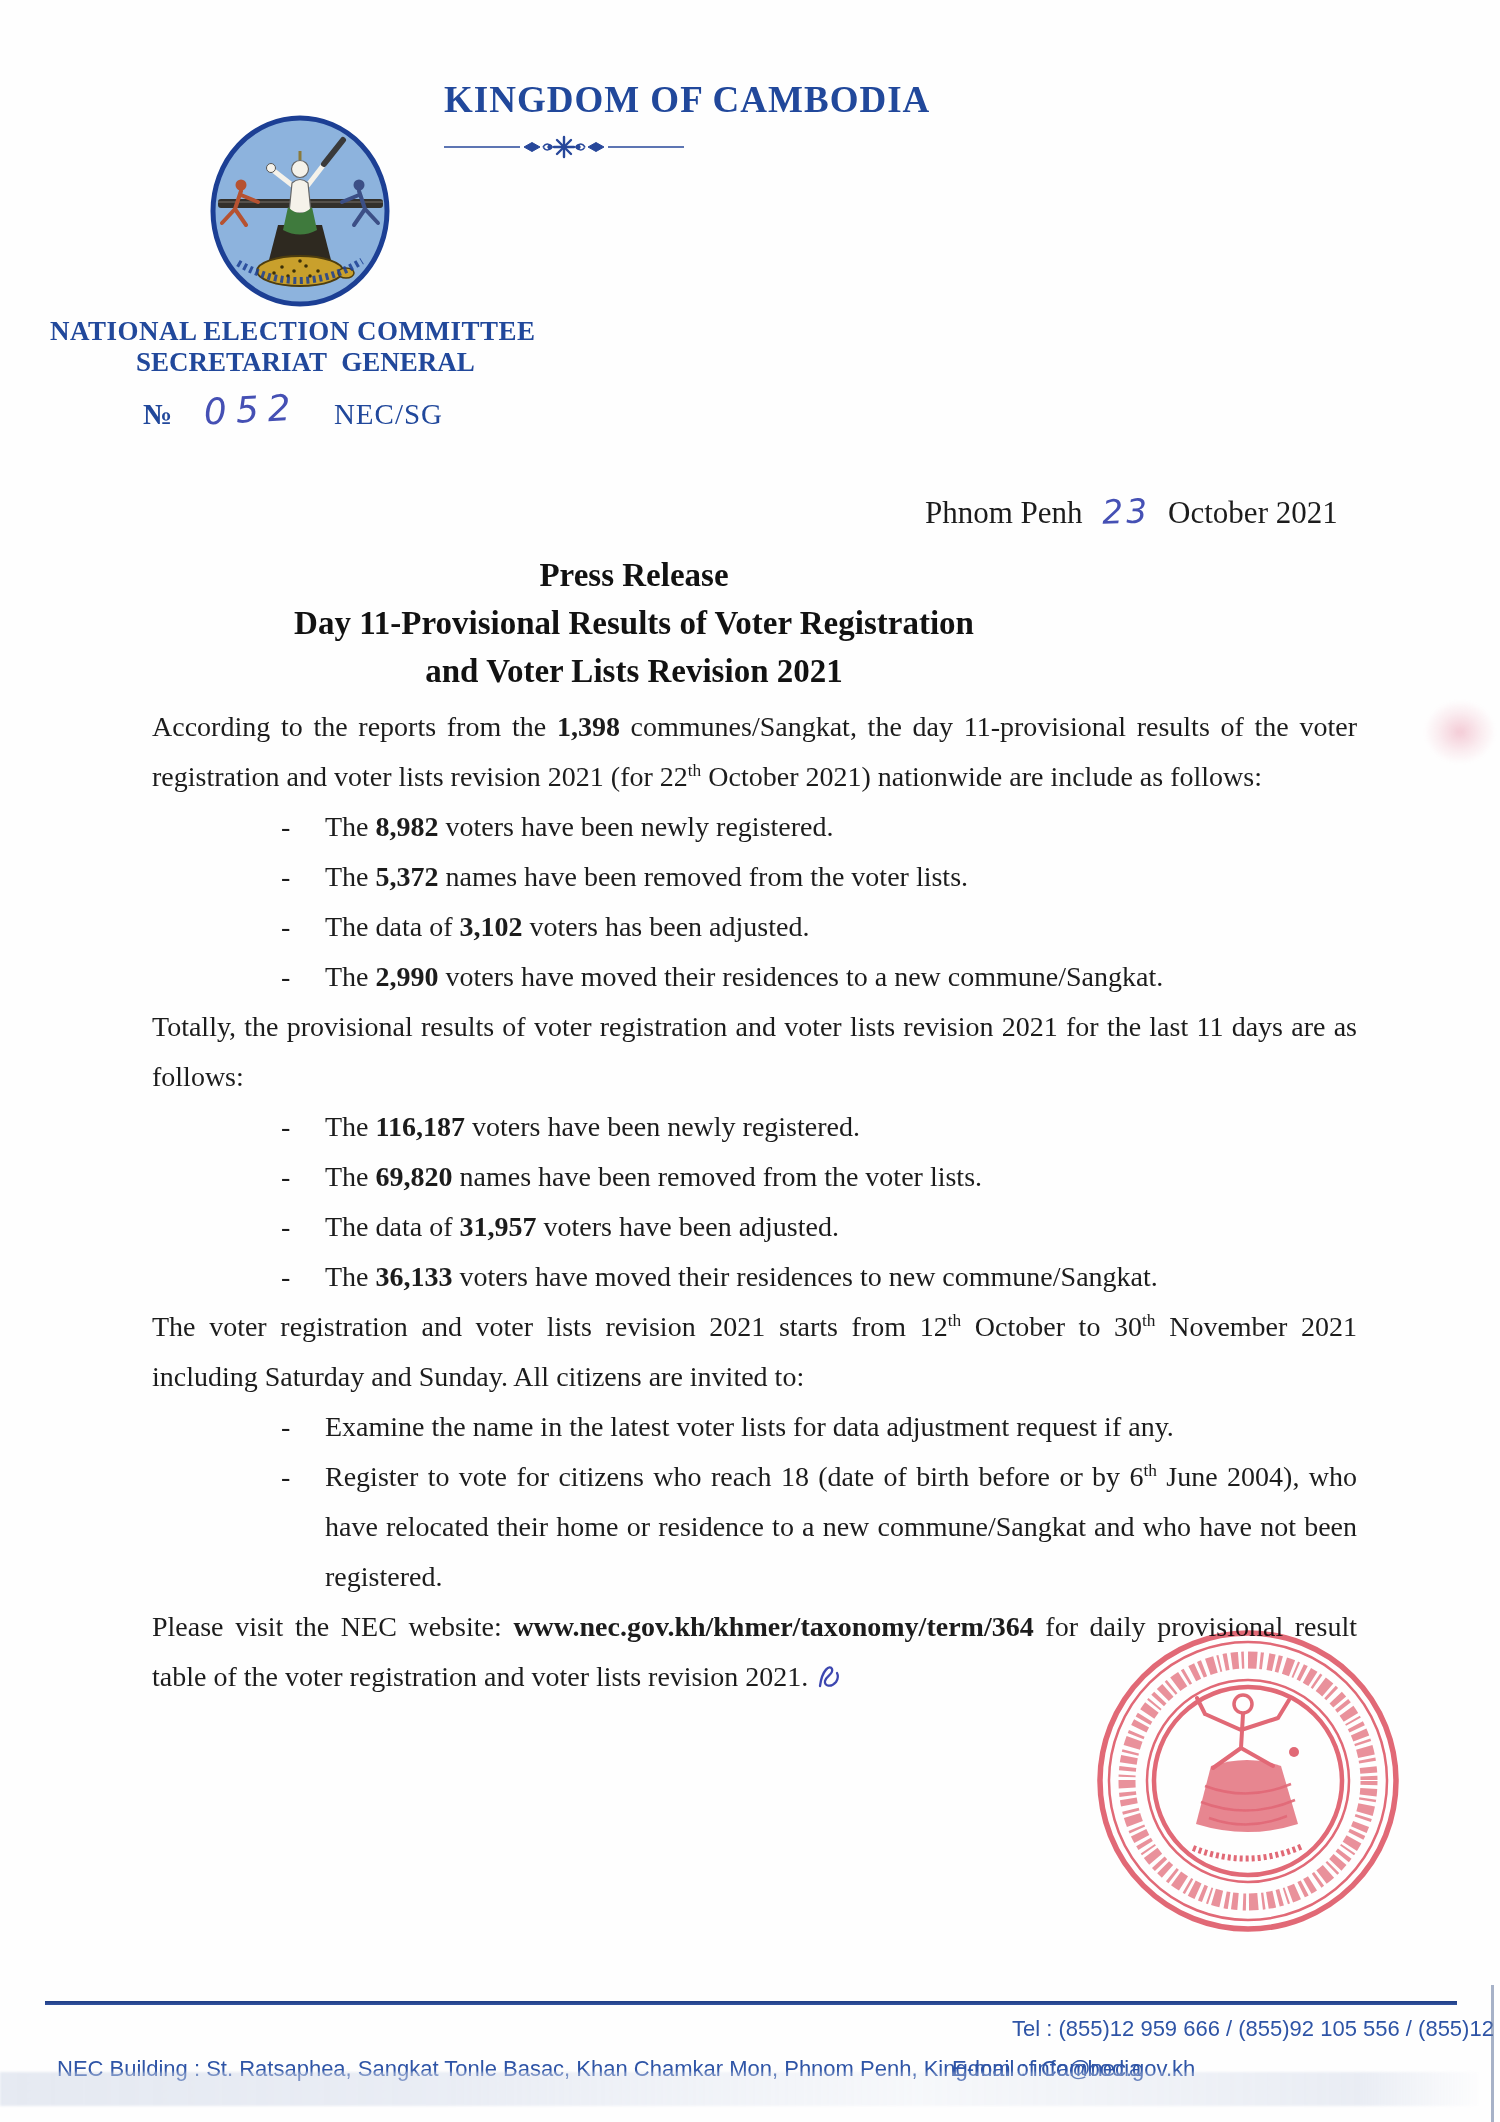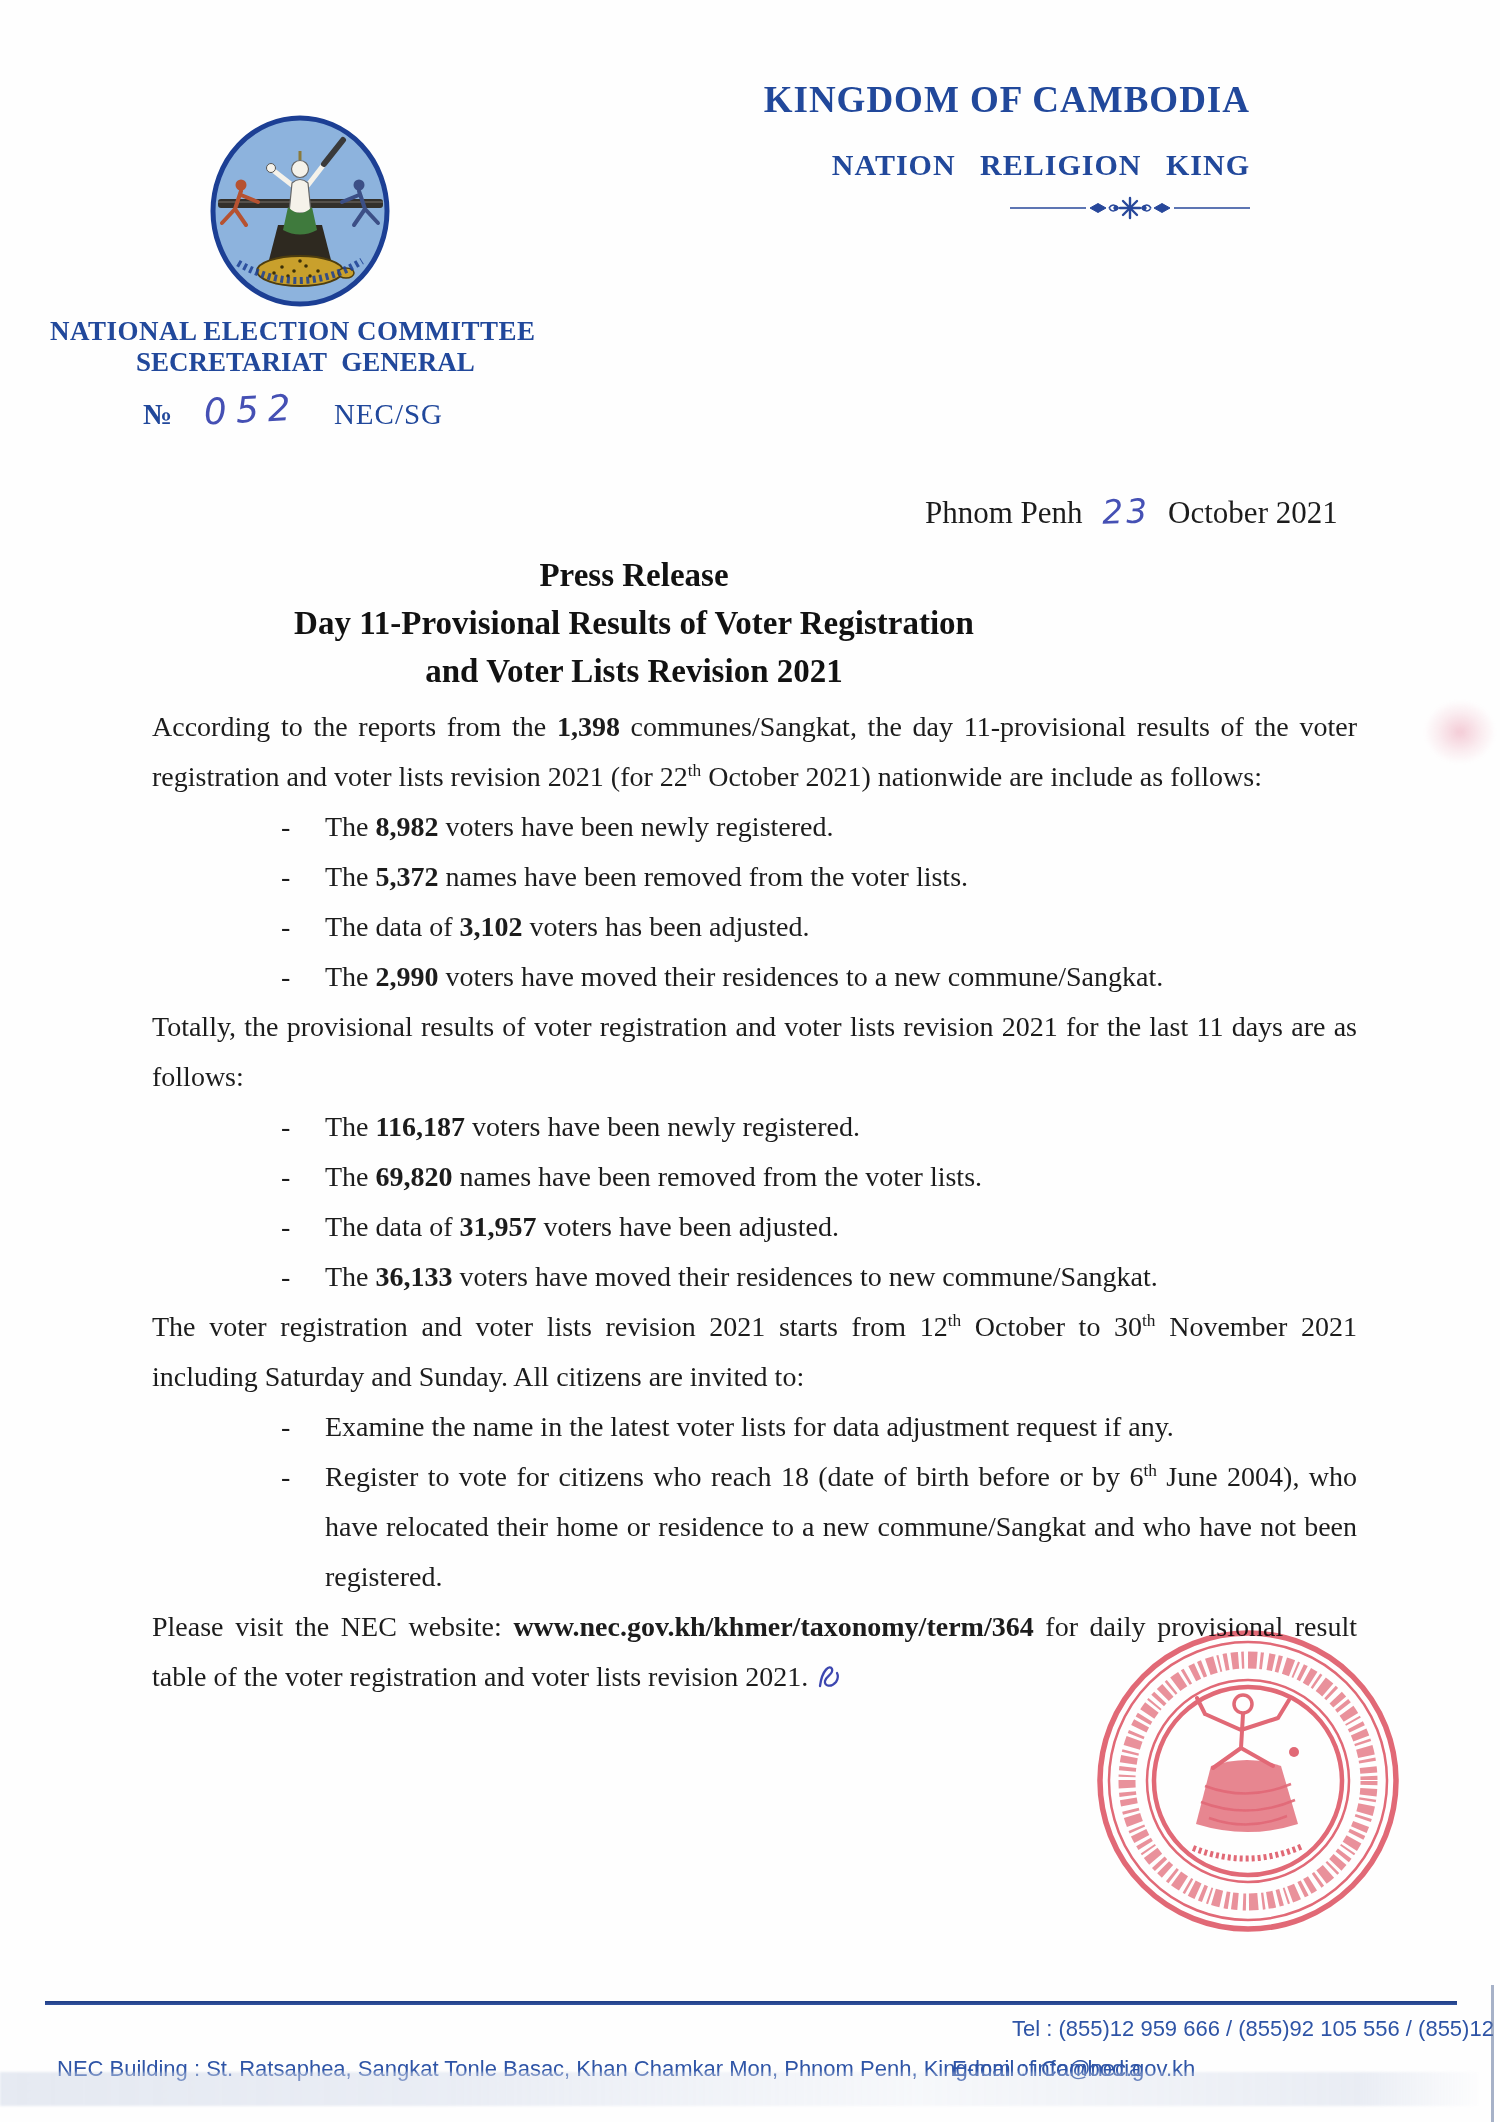"KINGDOM OF CAMBODIA" .kingdom-block { left: 400px -> 444px; text-align: right -> left }
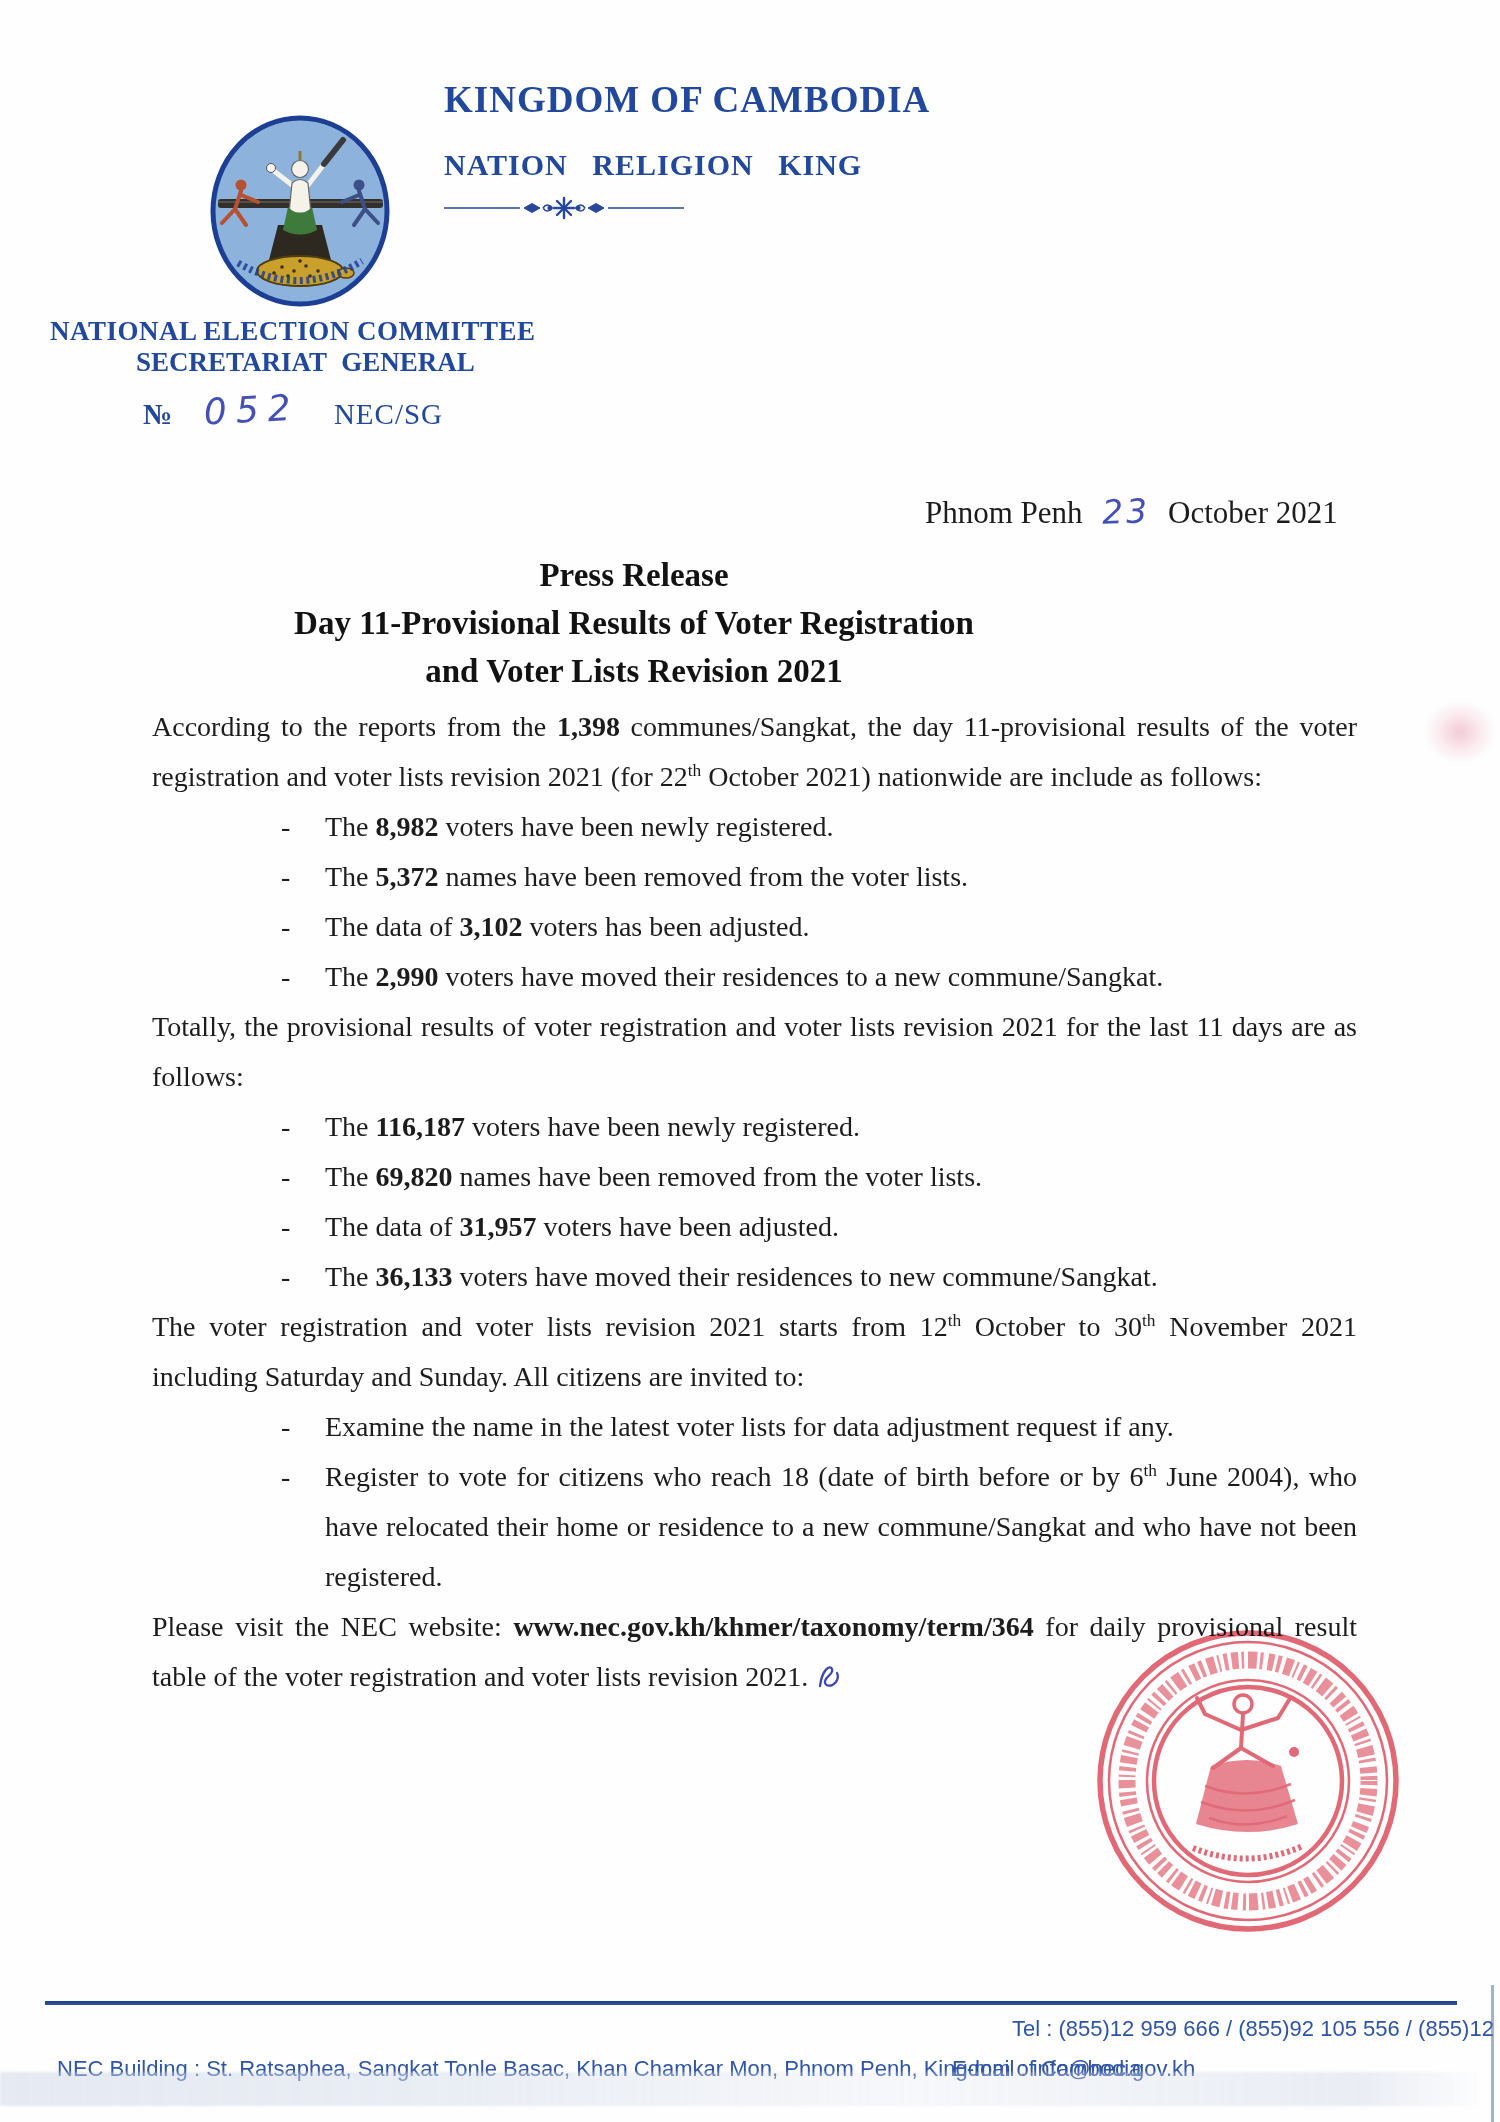"NATION RELIGION KING" div.motto { html: <div>NATION RELIGION KING</div> -> none }
